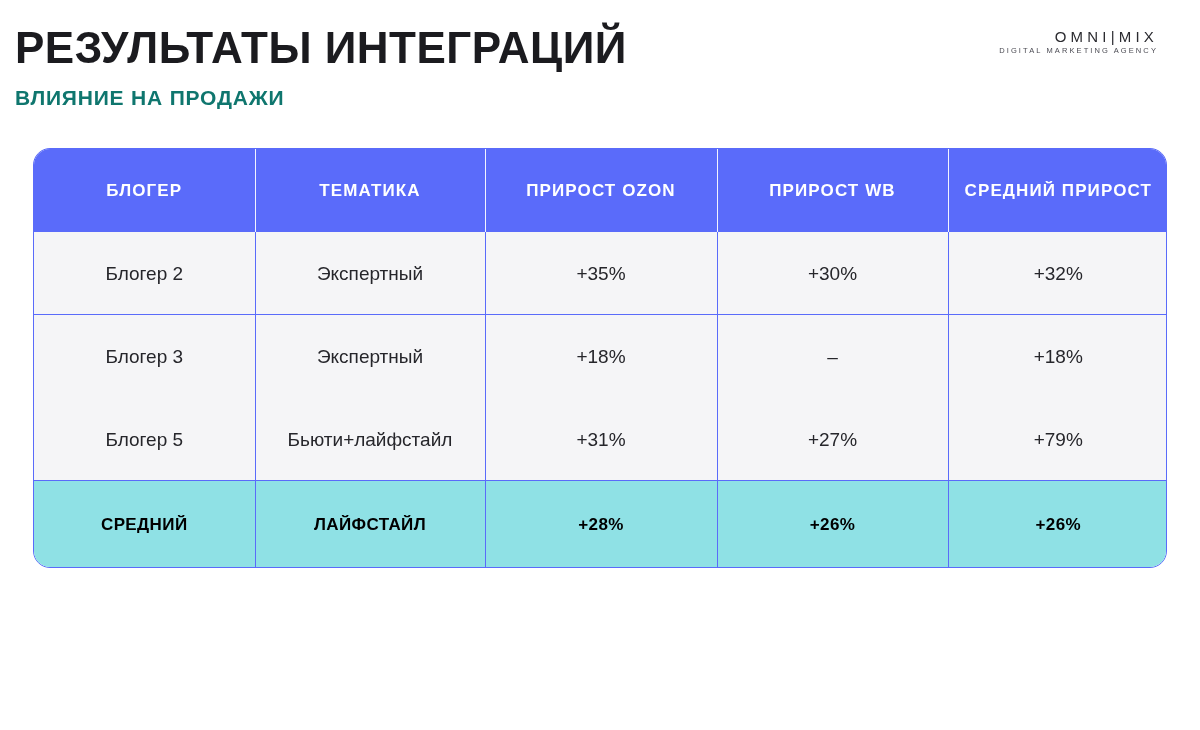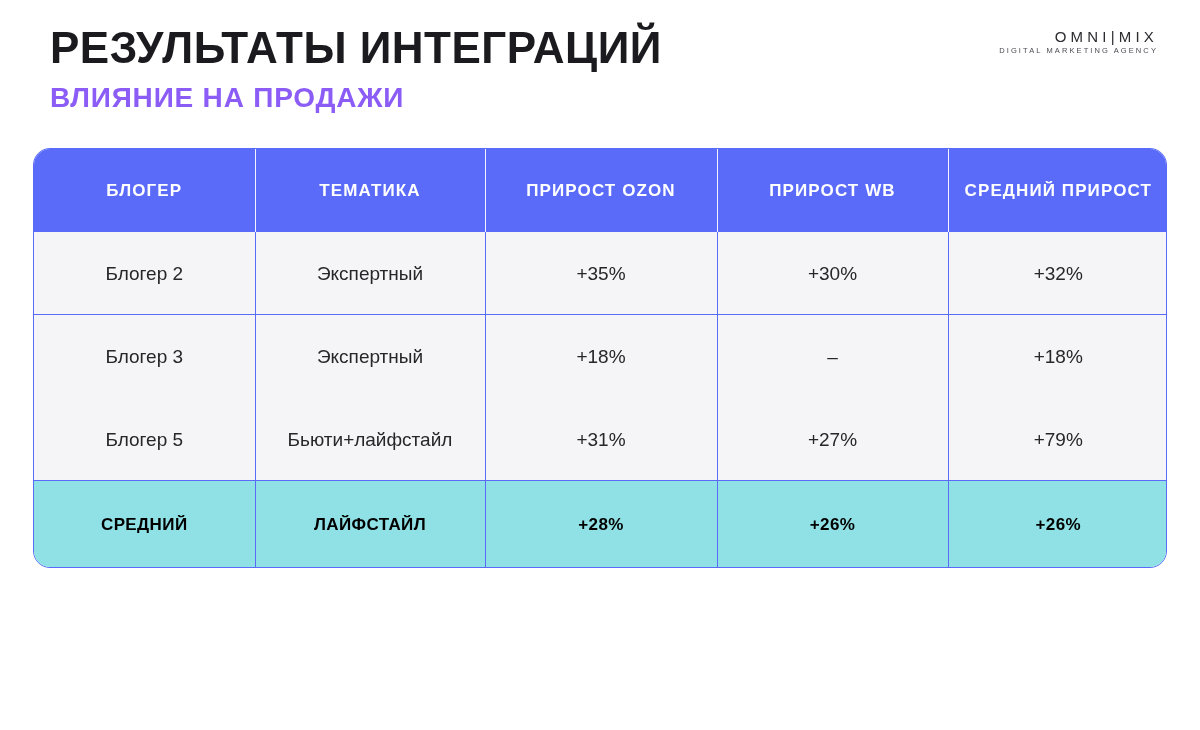"РЕЗУЛЬТАТЫ ИНТЕГРАЦИЙ" .slide-header { left: 50px -> 15px }
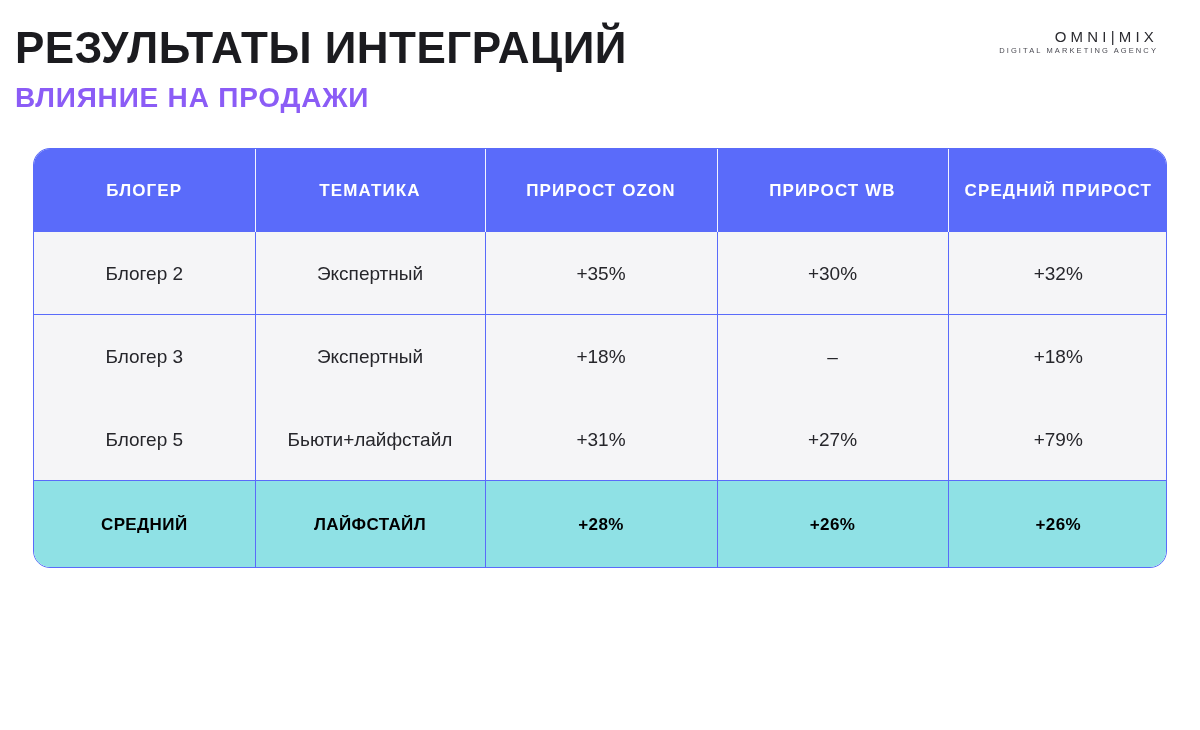"ВЛИЯНИЕ НА ПРОДАЖИ" .subtitle { color: #8b5cf6 -> #0f766e; font-size: 28px -> 21px }
